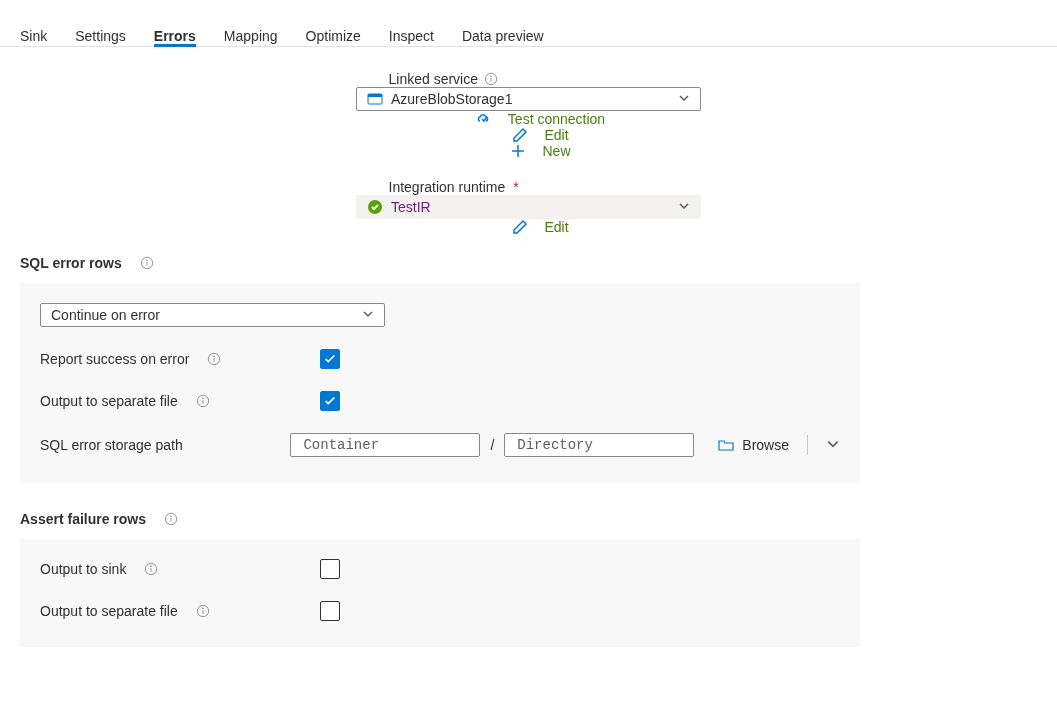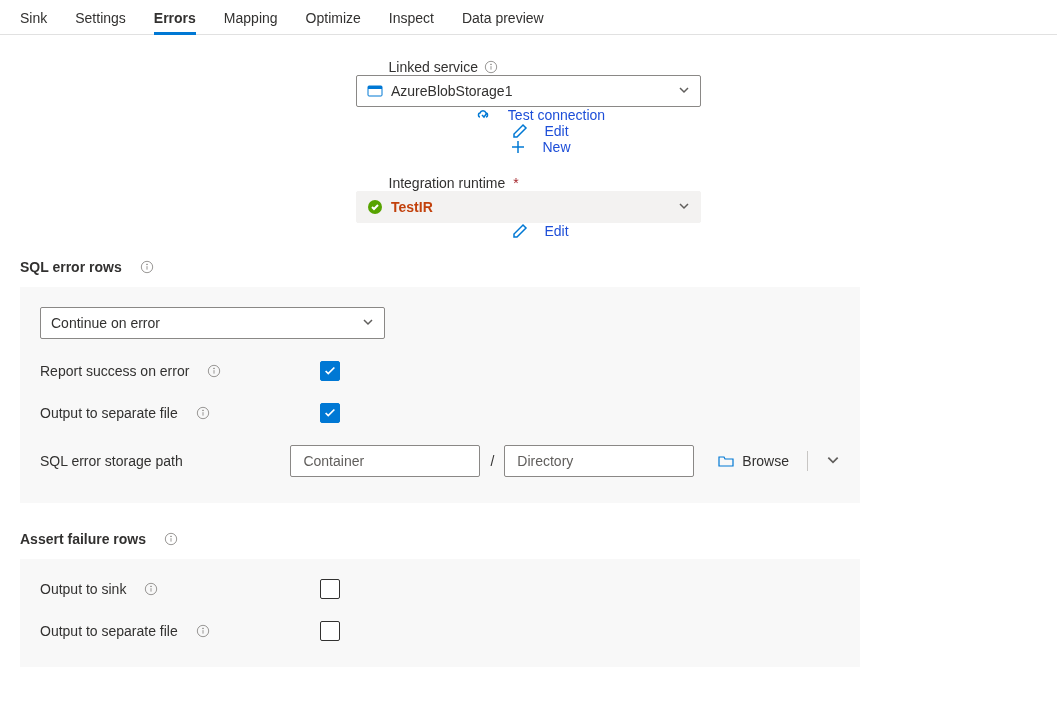"Sink" .tab { margin-top: none -> 18px; padding-bottom: 6px -> 0 }
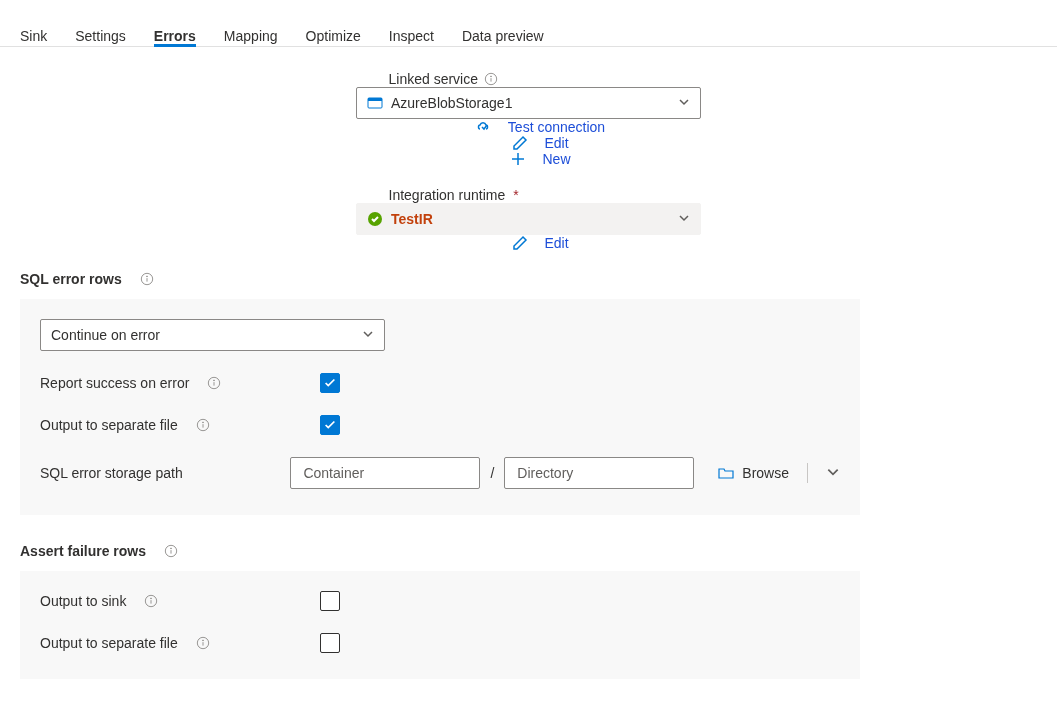"AzureBlobStorage1" .select, .input { height: 32px -> 24px }
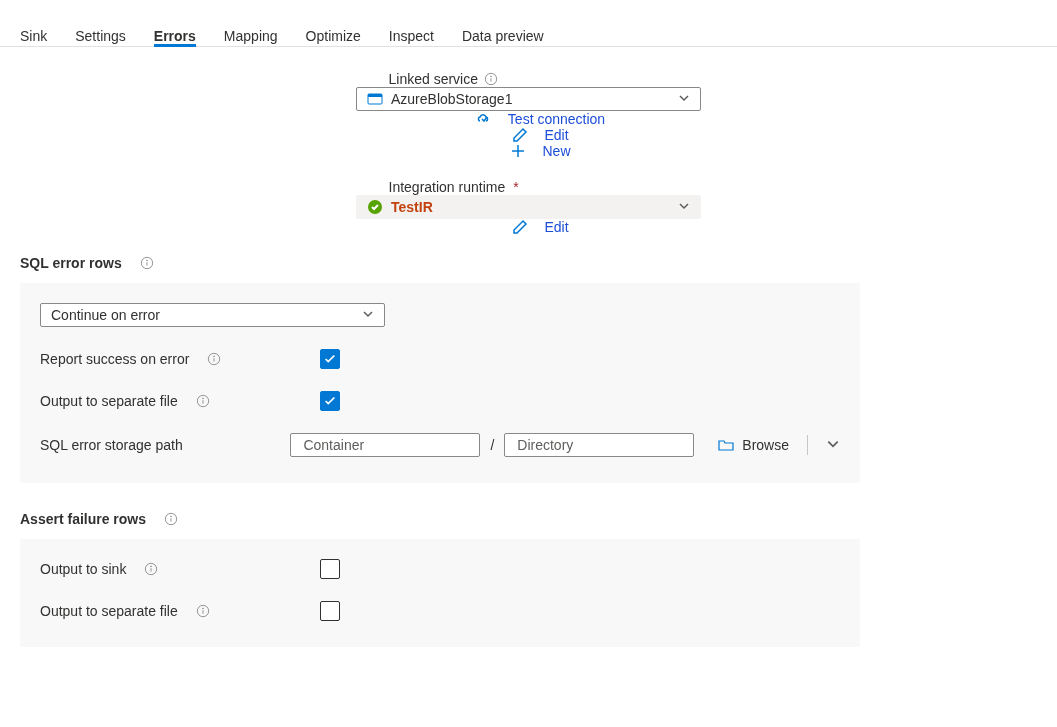"Test connection" .link-btn { color: #1d4ed8 -> #4d7c0f }
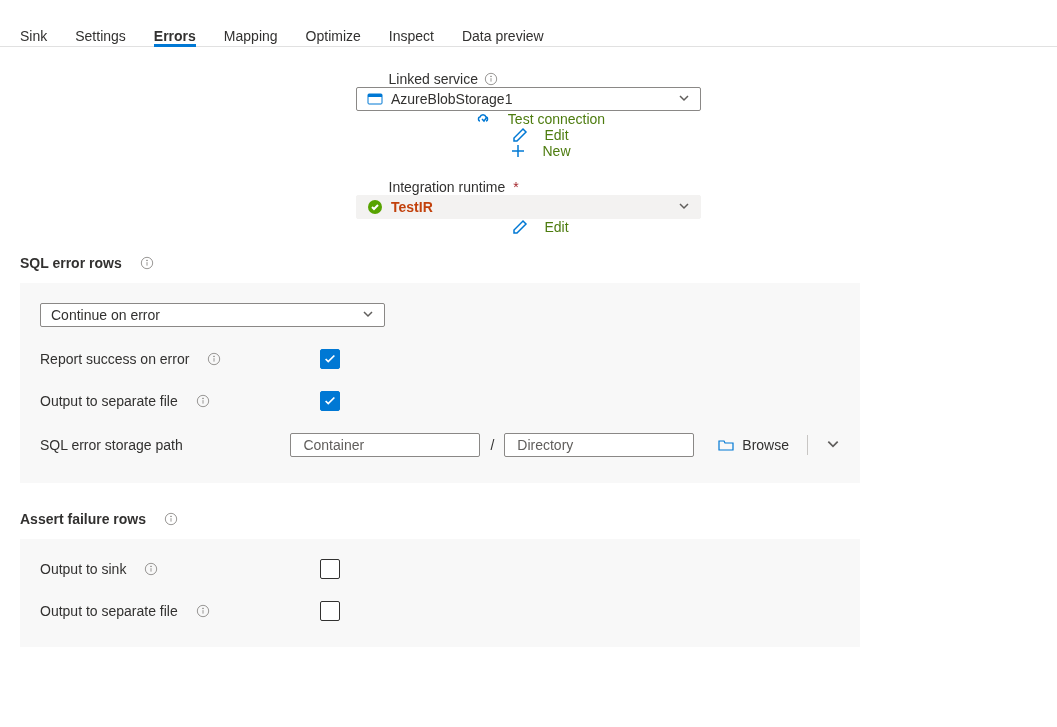"TestIR" .select.disabled { color: #c2410c -> #701a75; font-weight: bold -> none }
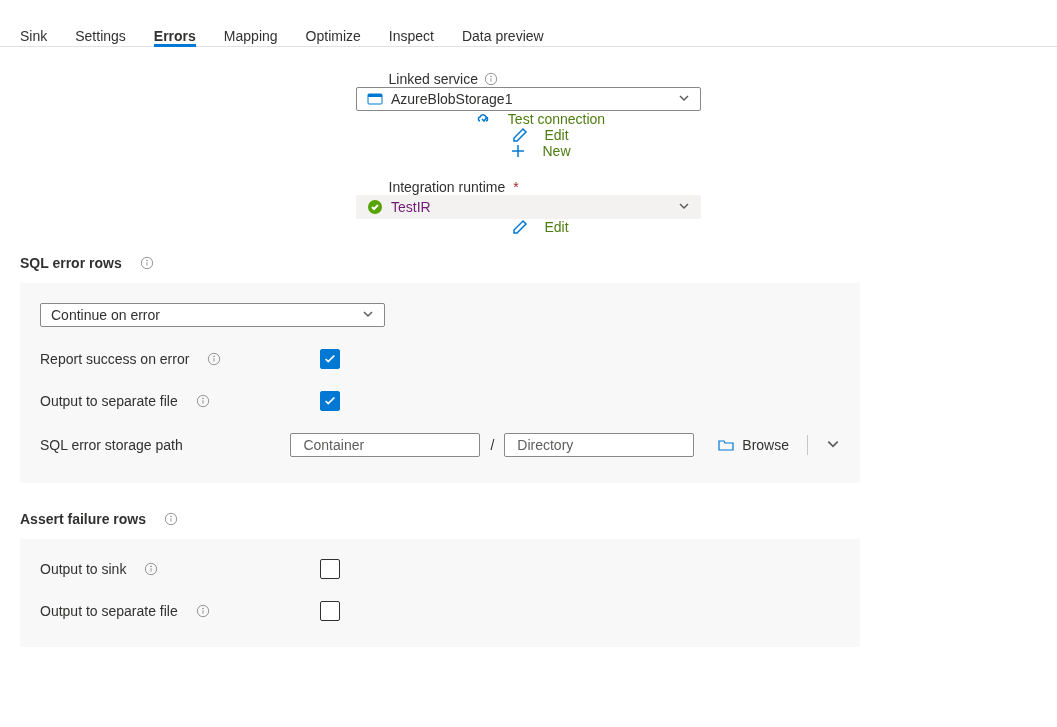"Container" .input input { font-family: none -> Liberation Mono, monospace }
